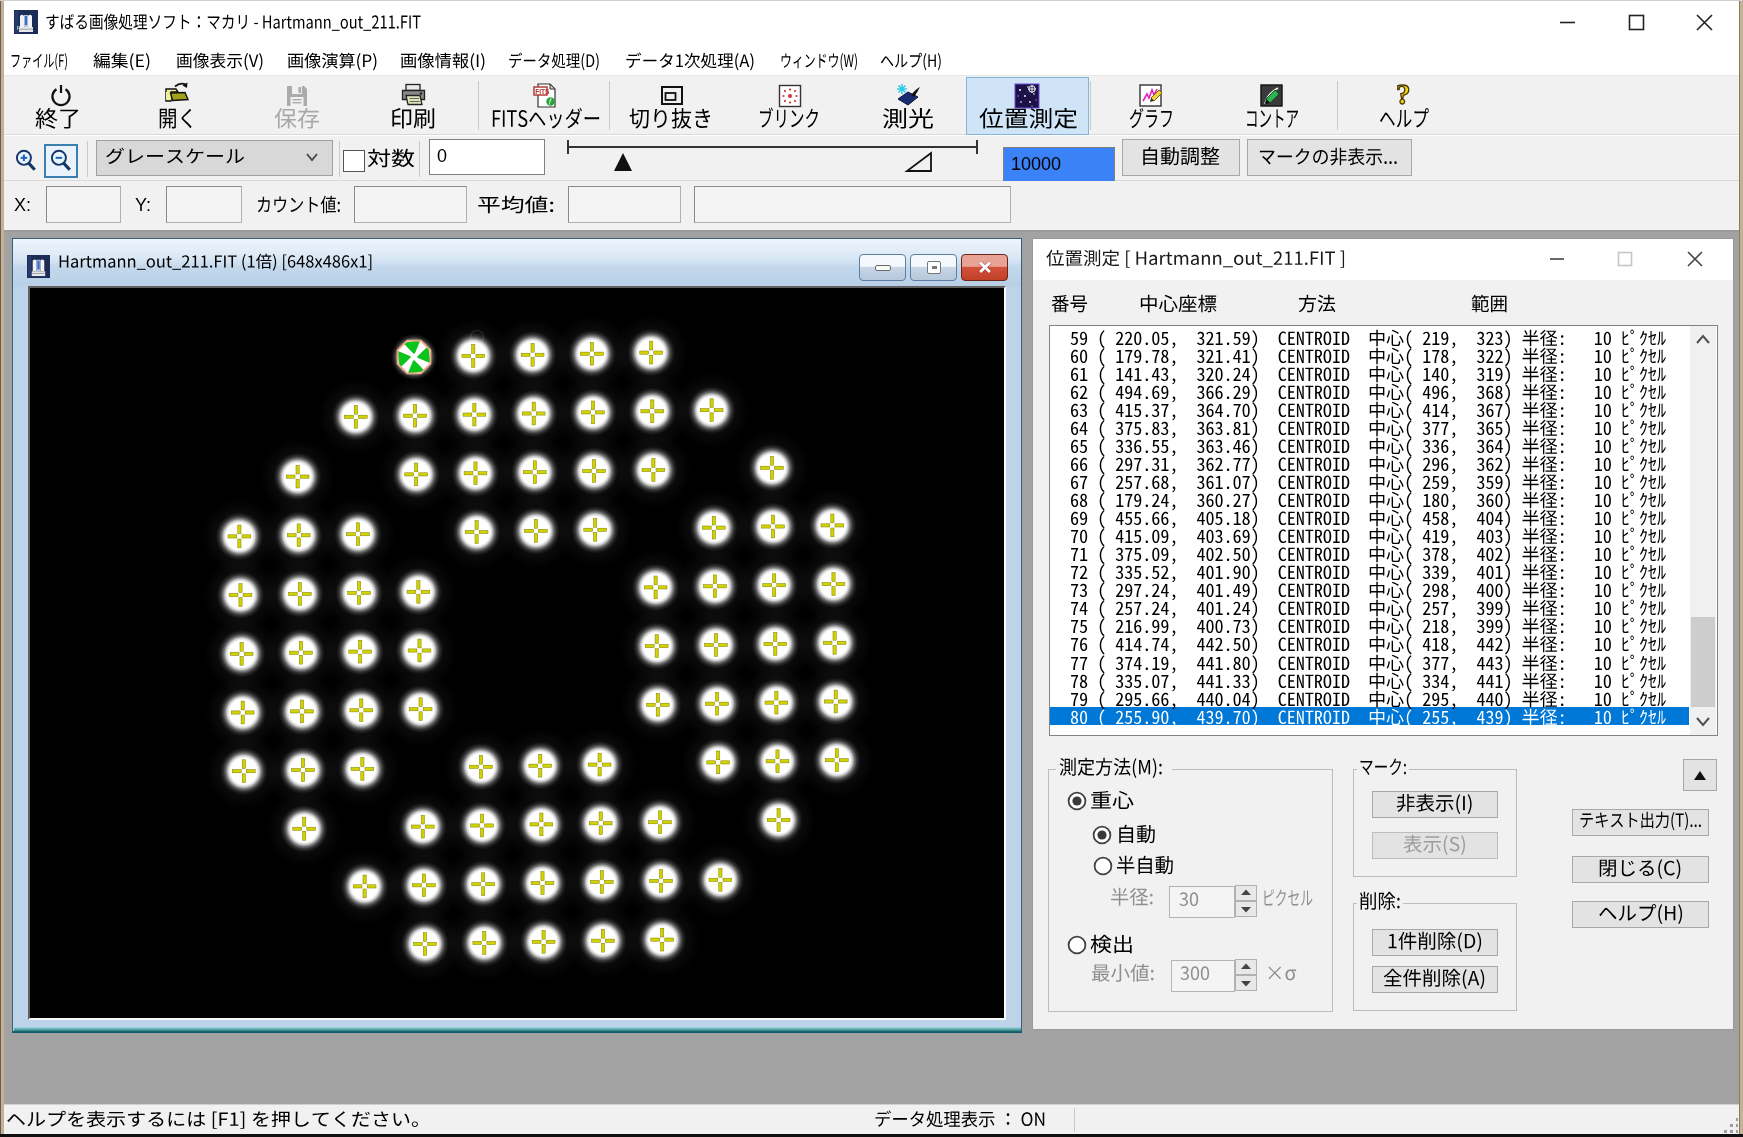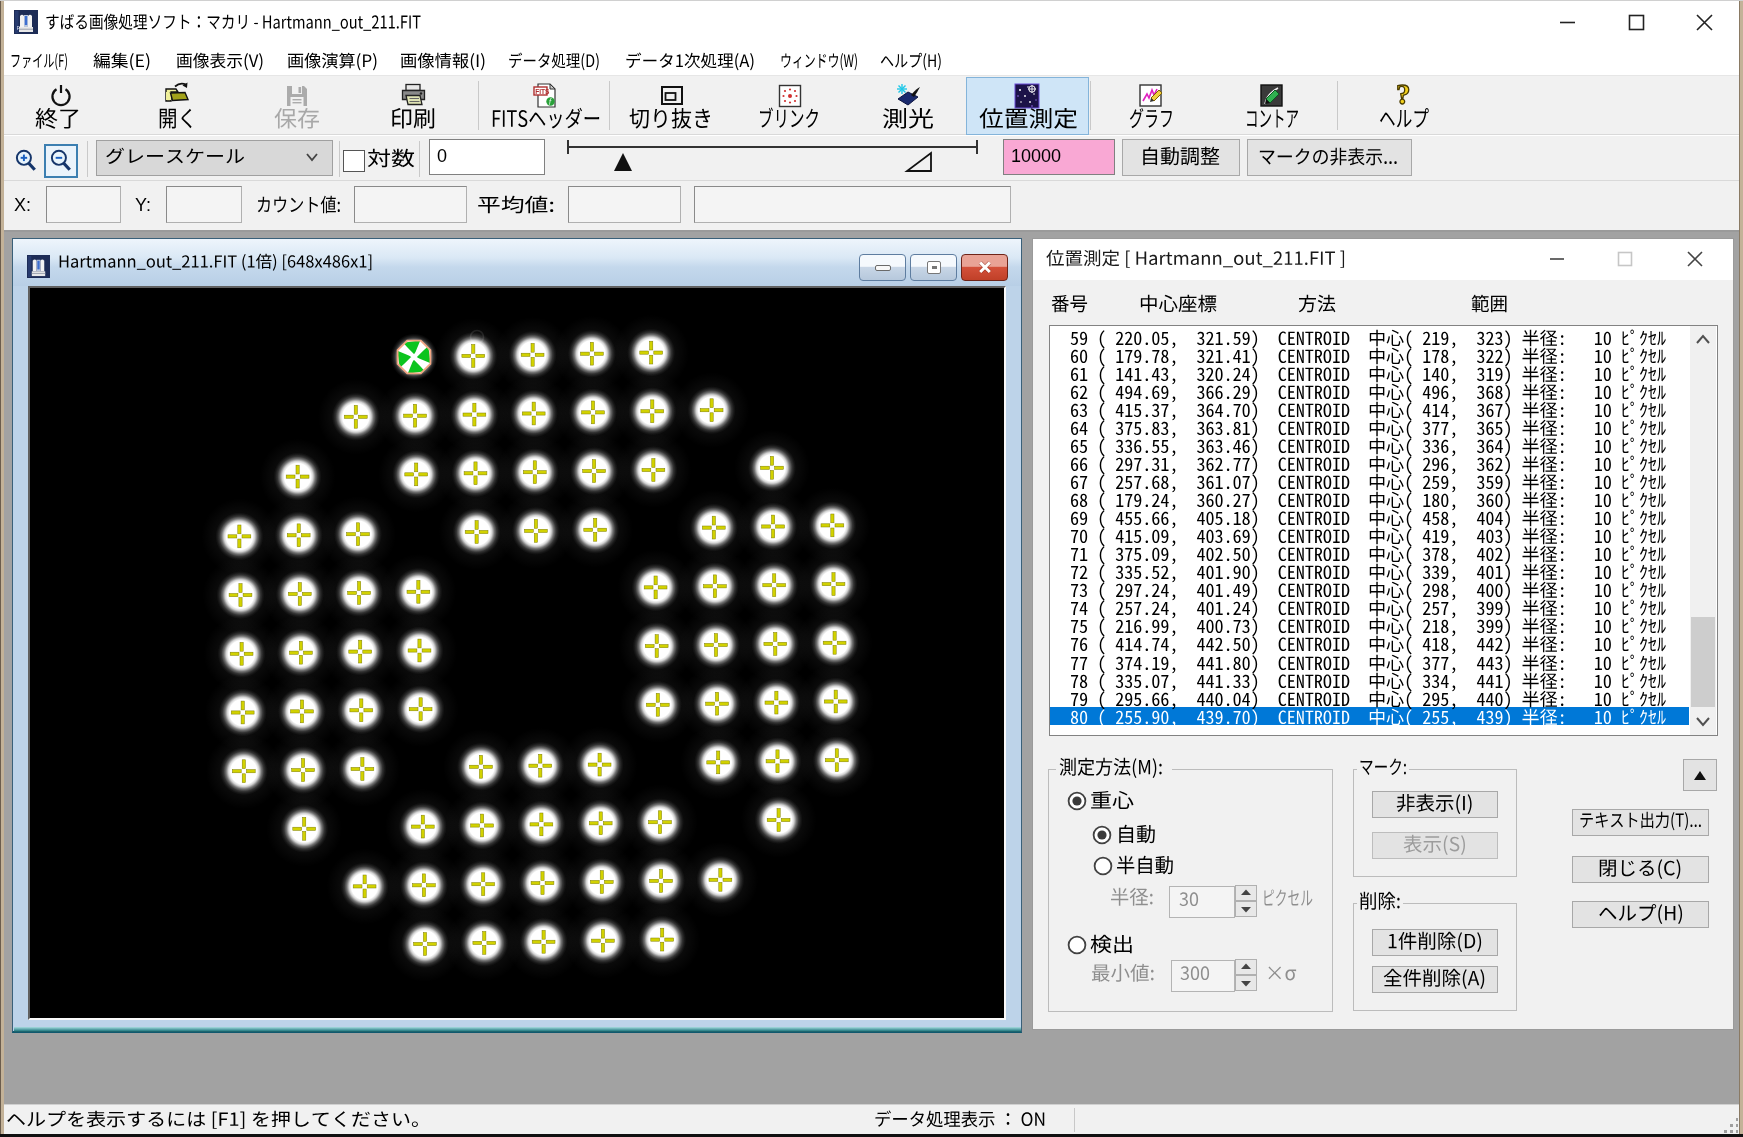"10000" div { background: #f9a8d4 -> #3b82f6; top: 139px -> 147px }
